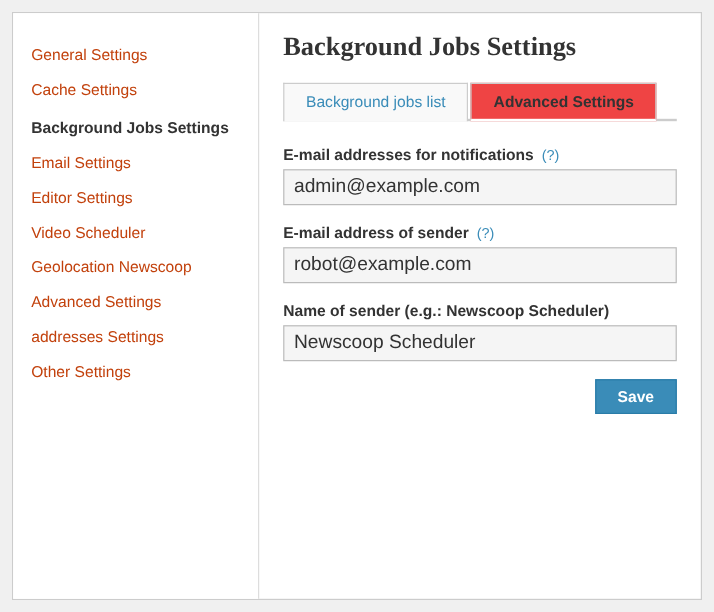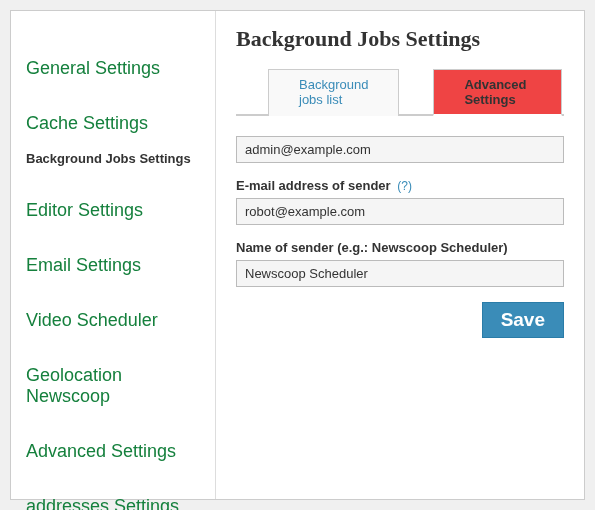"General Settings" .sidebar-item { color: #15803d -> #c2410c; font-size: 18px -> 13px; margin-top: 20px -> none }
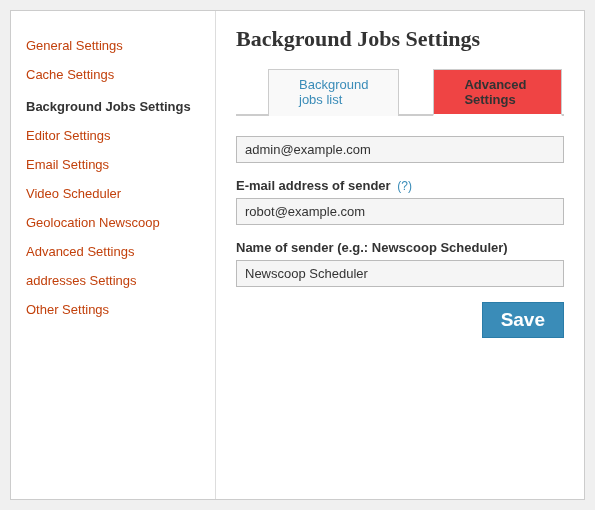"Background jobs list" .tab { margin-left: 32px -> none; padding: 7px 30px -> 7px 18px }
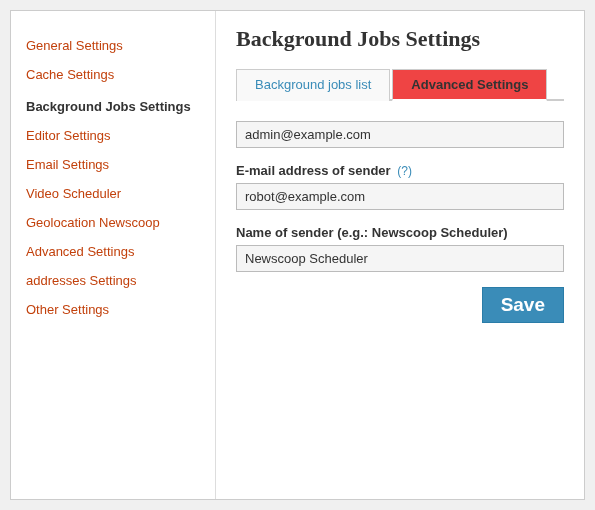"E-mail addresses for notifications (?)" label.form-label { html: none -> <label> <span>E-mail addresses for notifications</span> <span>(?)</span> </label> }
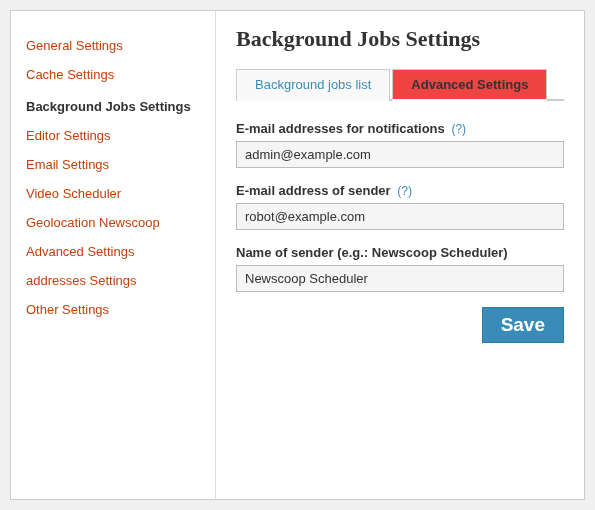"Editor Settings" div.sidebar-item { order: before "Email Settings" -> after "Email Settings" }
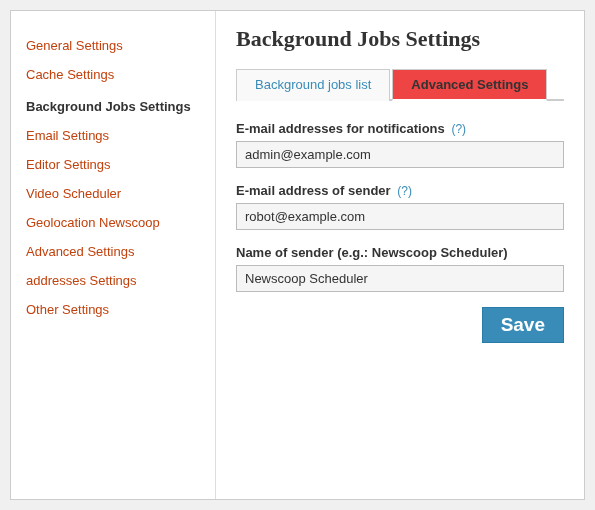"admin@example.com" .form-input { font-size: 13px -> 16px }
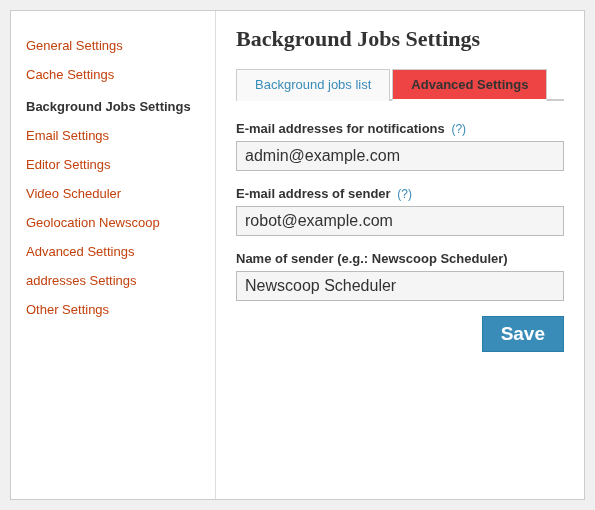"Save" .save-btn { font-size: 19px -> 13px }
